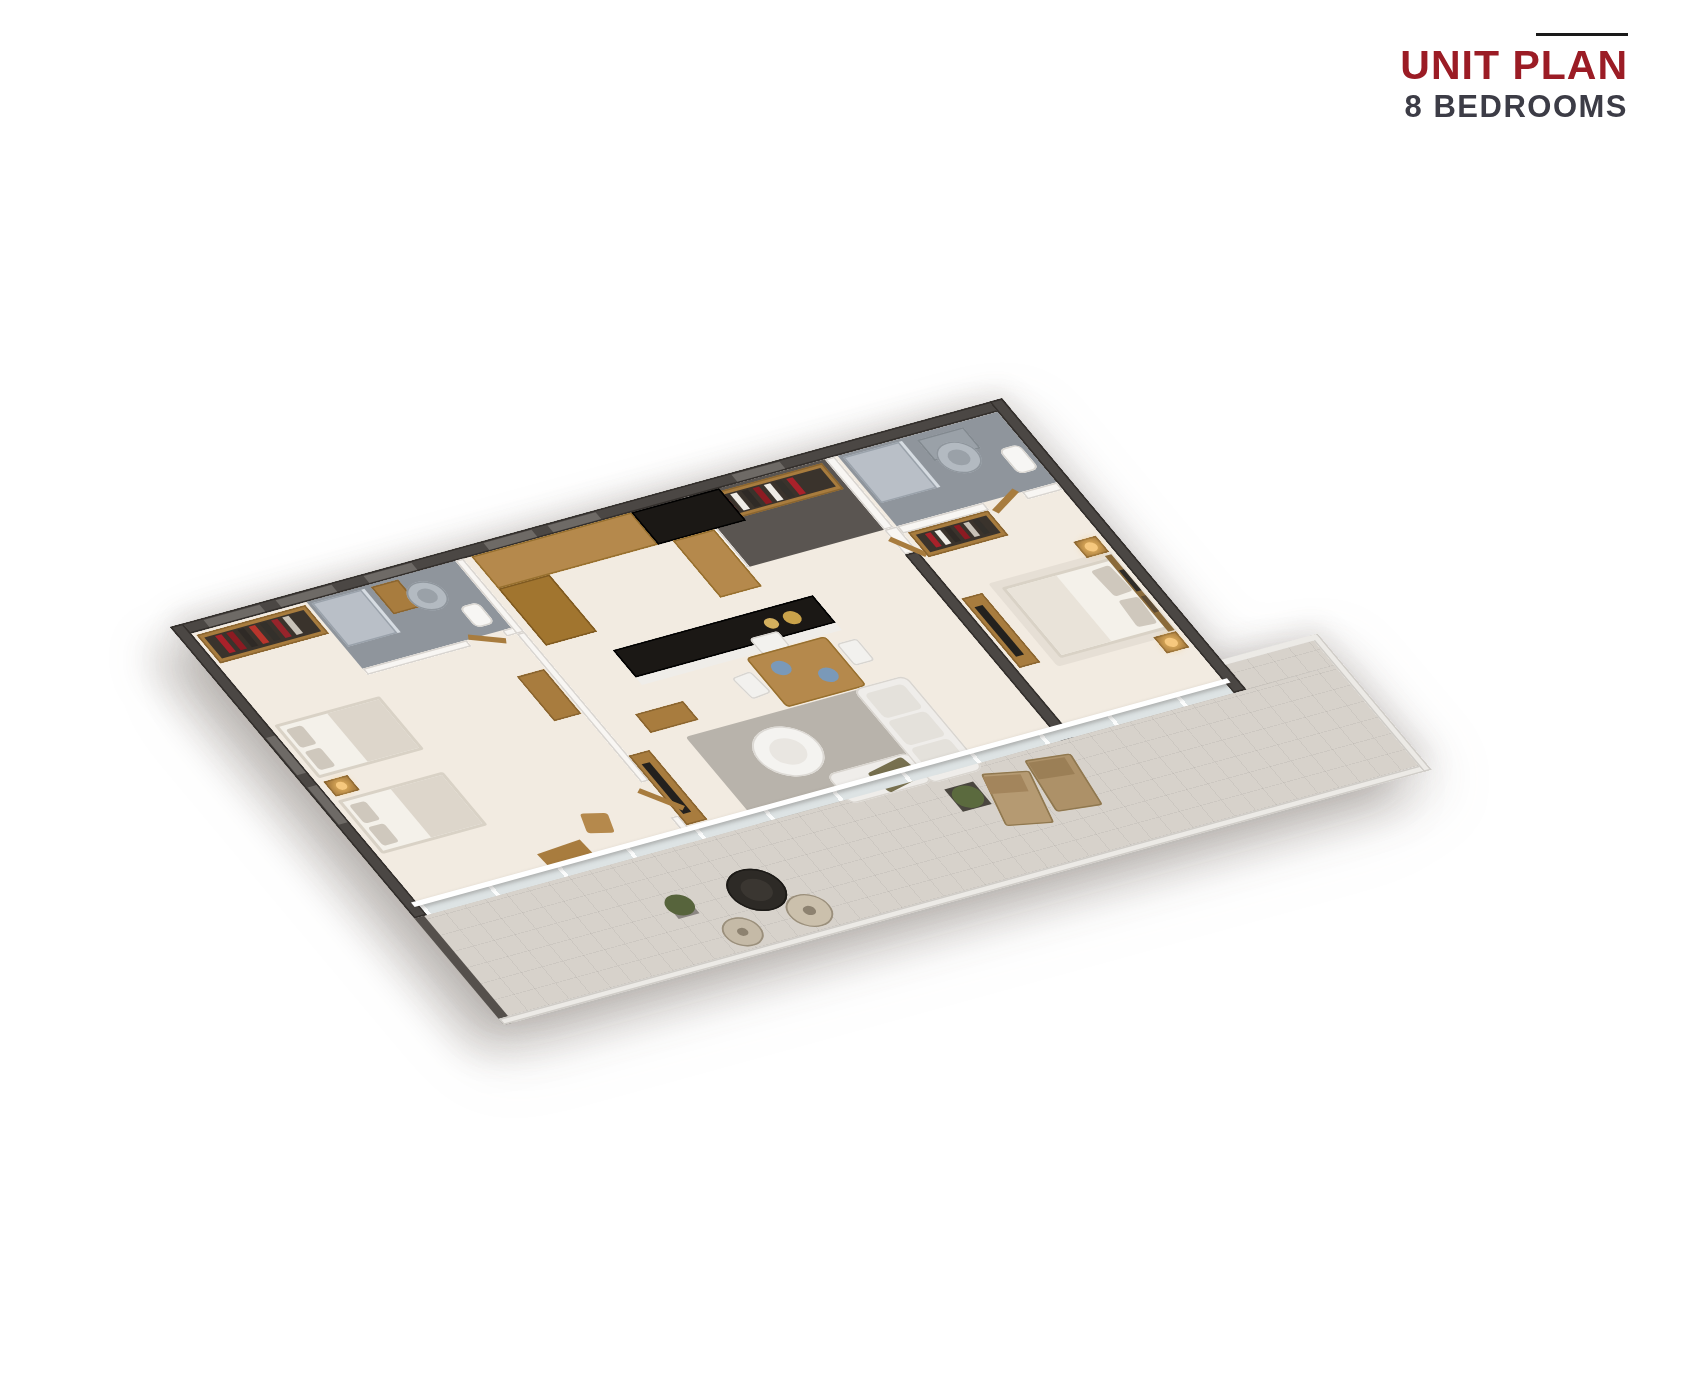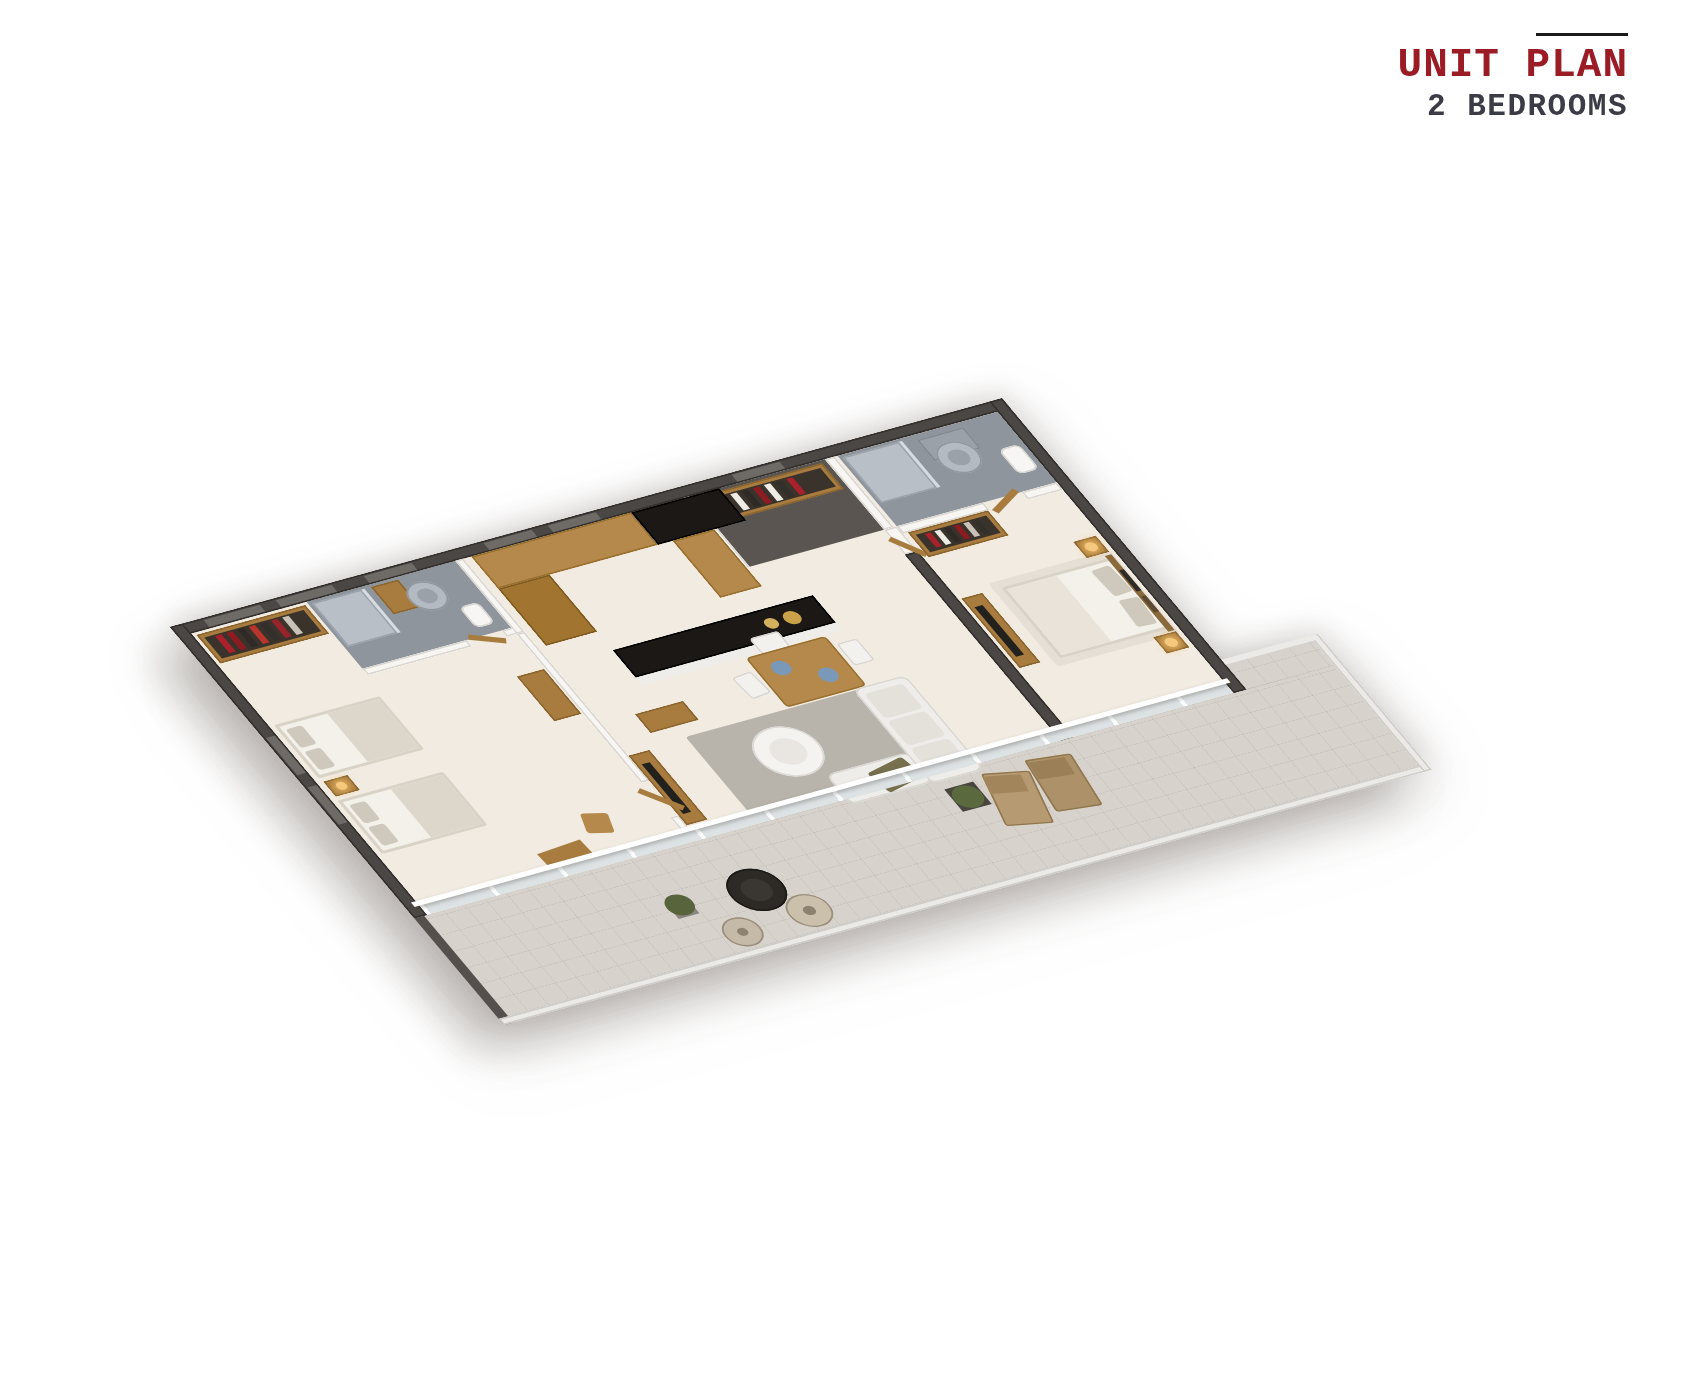"UNIT PLAN" #canvas { font-family: Liberation Mono, monospace -> Liberation Sans, sans-serif }
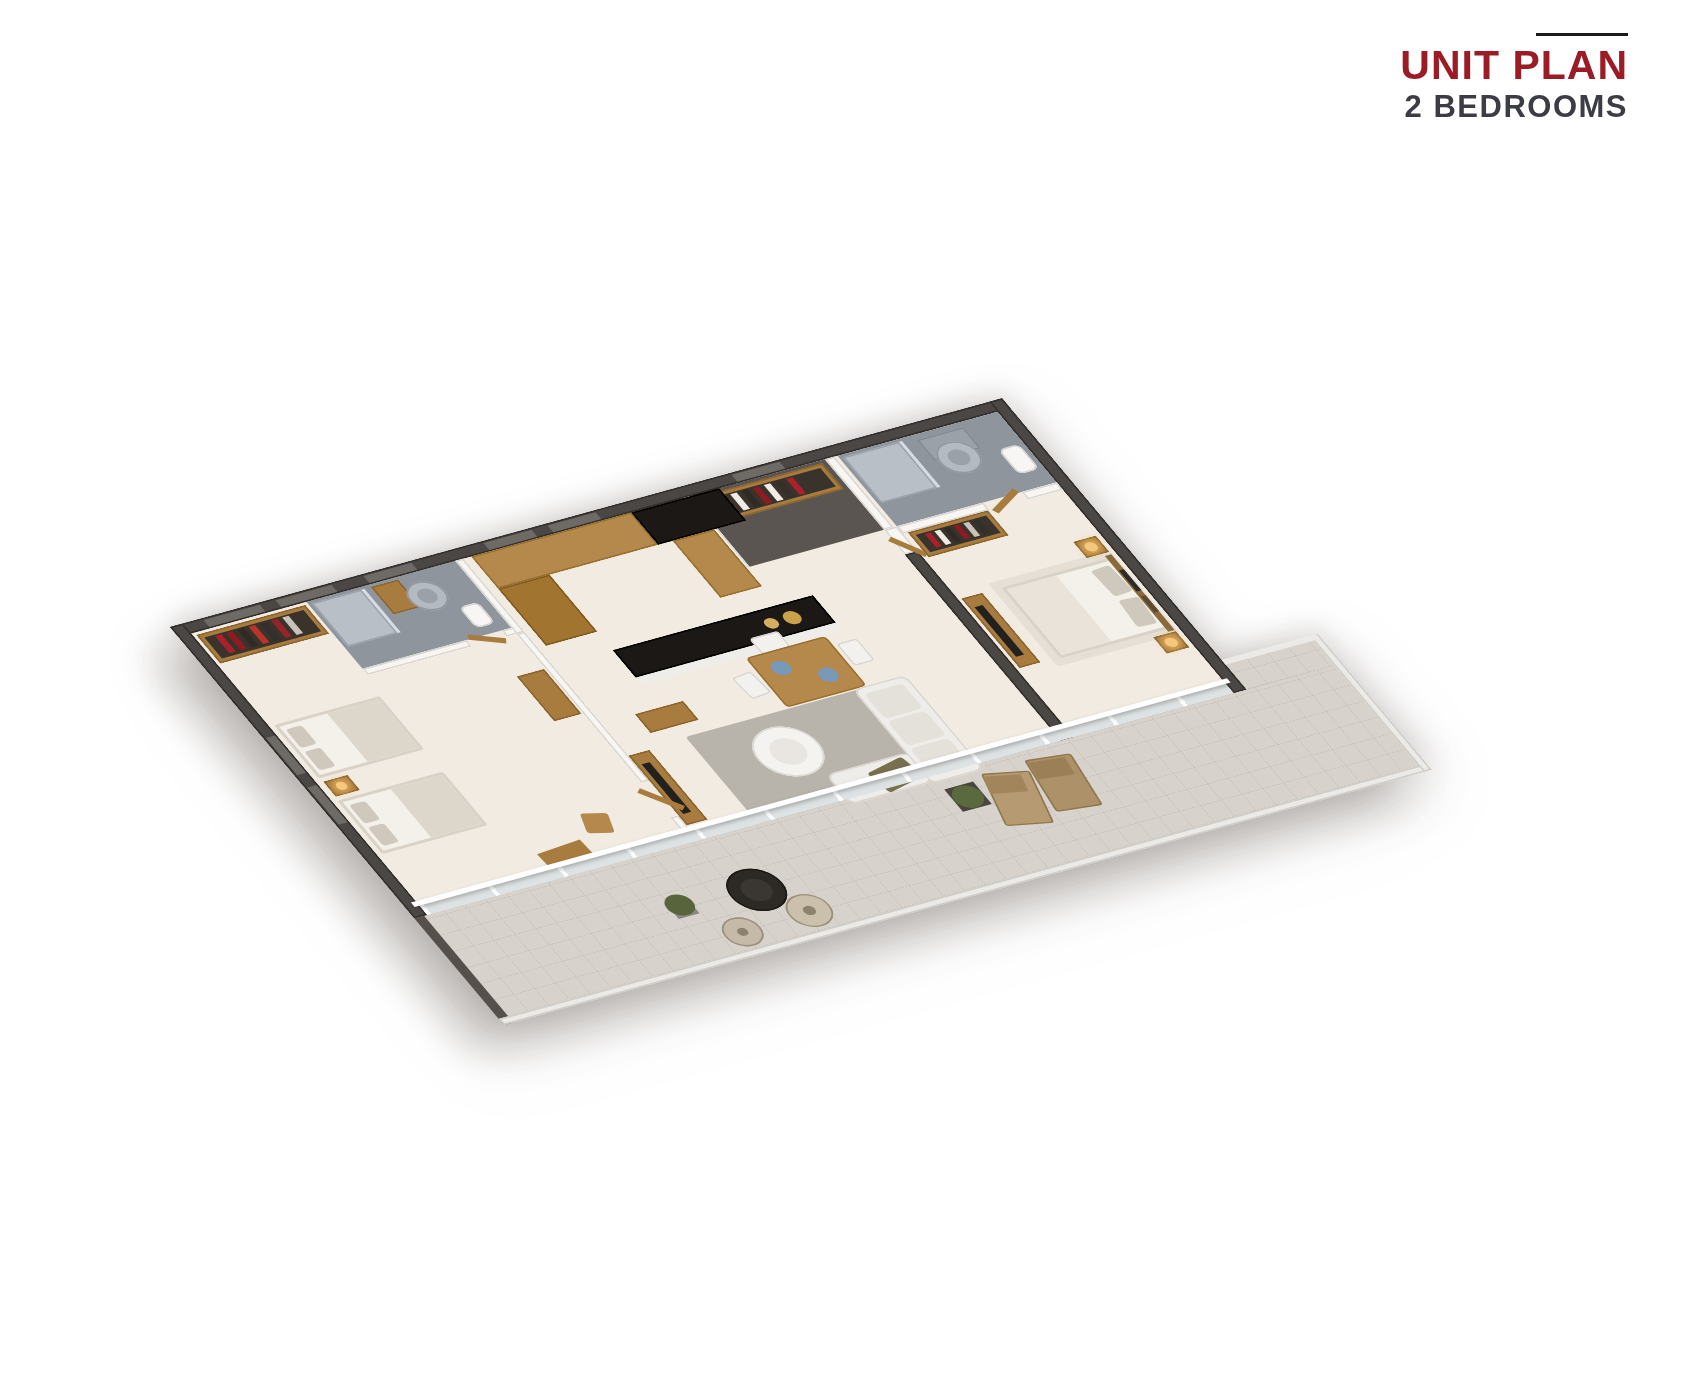"2 BEDROOMS" div.subtitle { text: 2 -> 8 }
